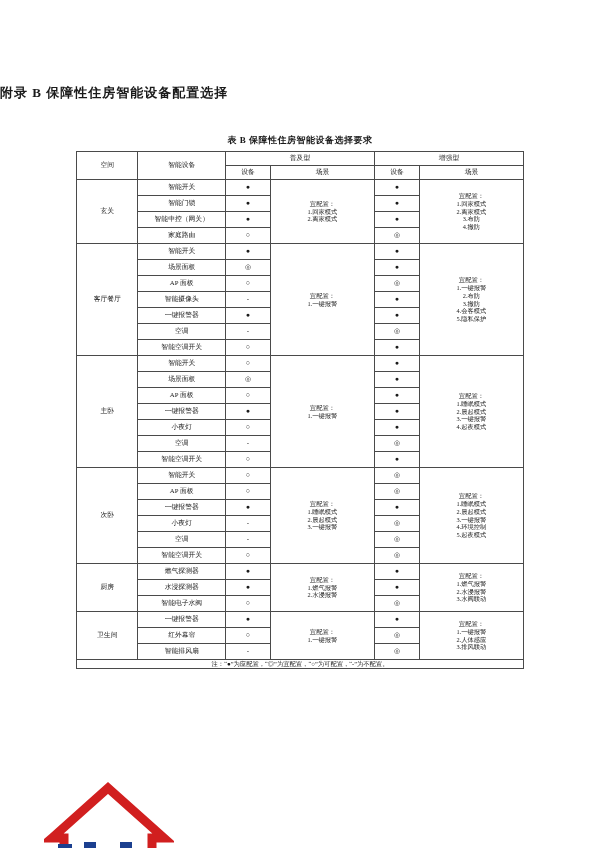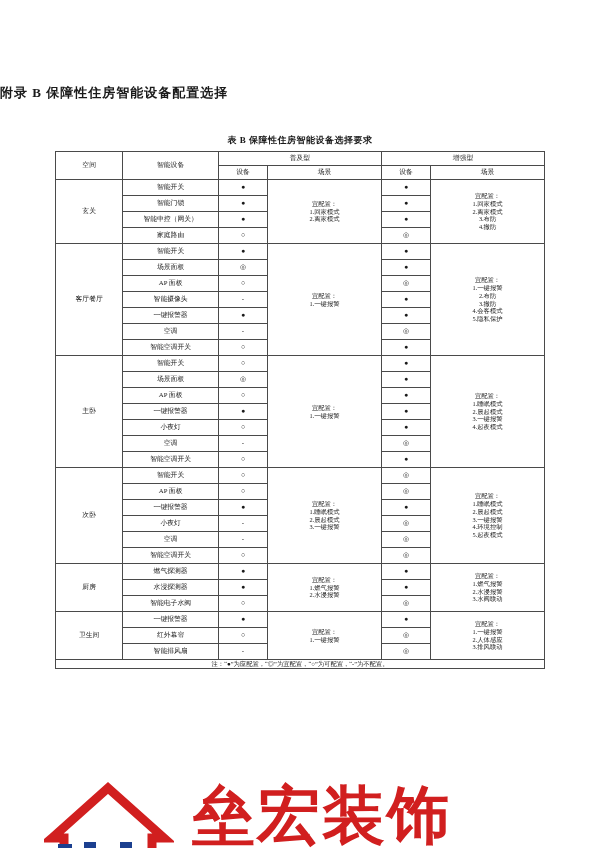"表 B 保障性住房智能设备选择要求" .table-wrap { width: 490px -> 448px }
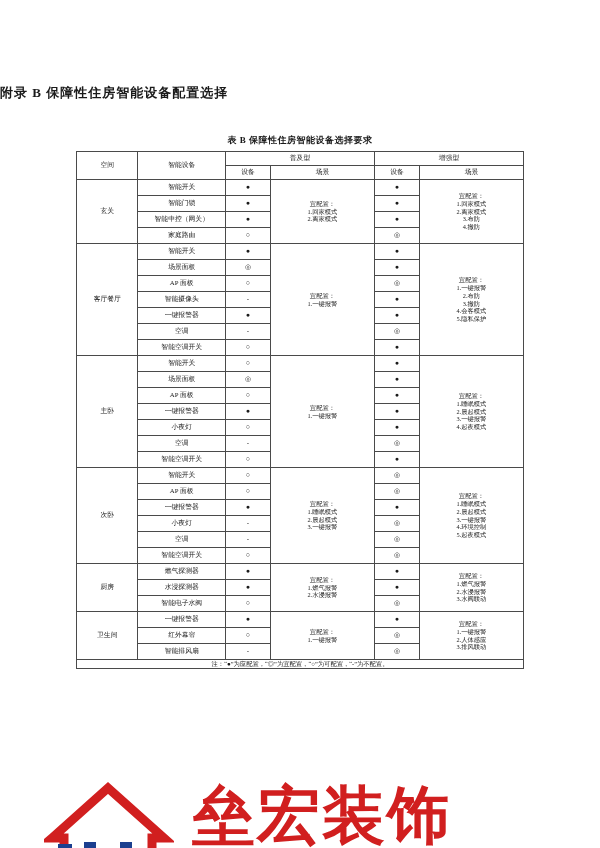"垒宏装饰" div.wm-text-cn { html: <div>垒宏装饰</div> -> none }
